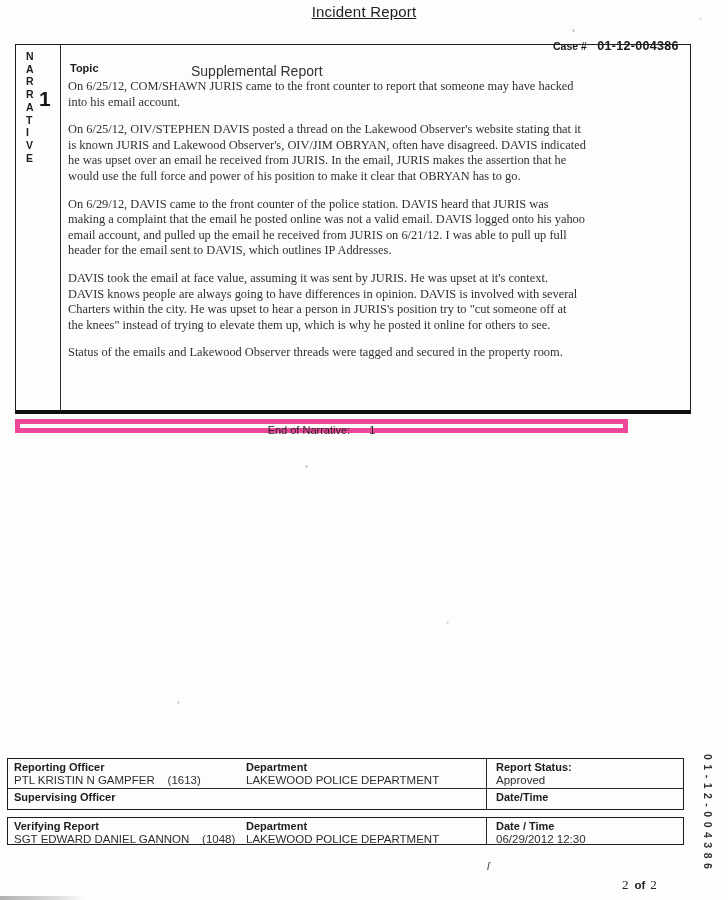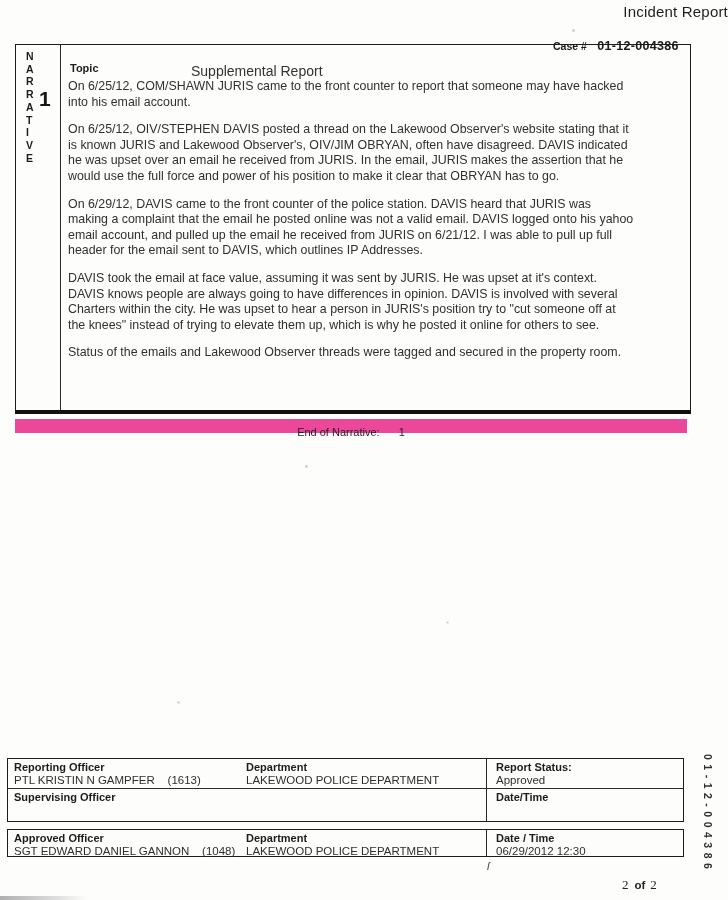"Incident Report" .doc-title { text-align: right -> center; text-decoration: none -> underline }
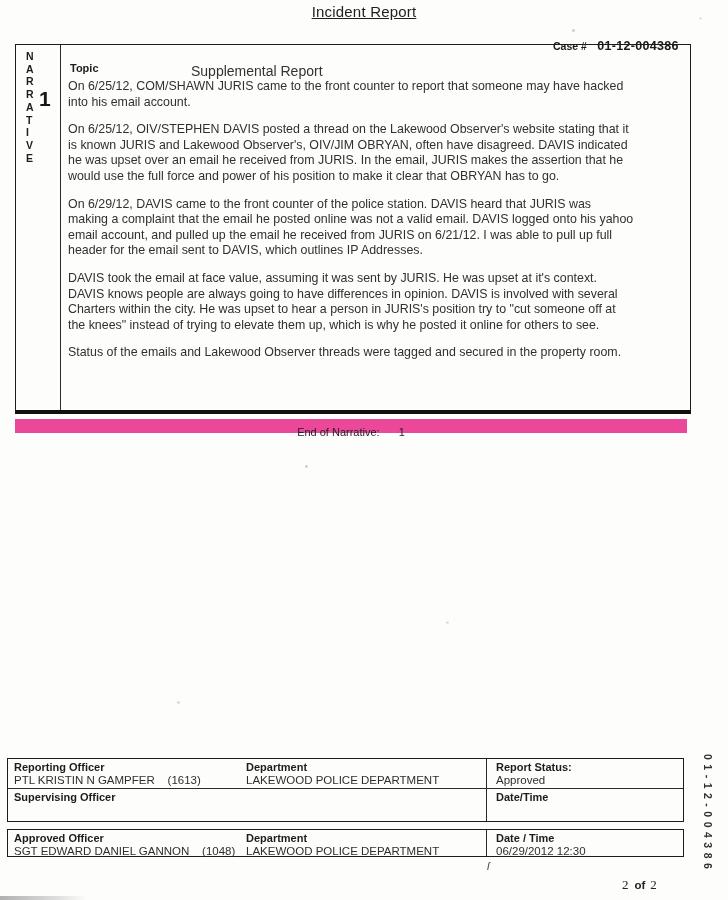"On 6/25/12, COM/SHAWN JURIS came" .nar-p { font-family: none -> Liberation Serif, serif }
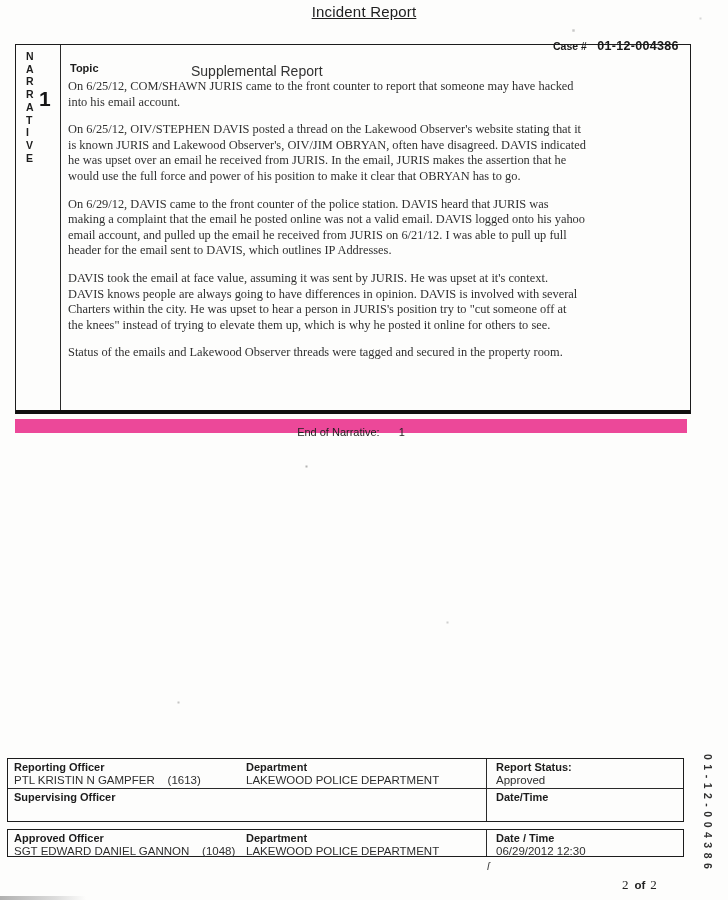"End of Narrative: 1" .end-strip { border: 7px solid #ec4899 -> 5px solid #ec4899; width: 672px -> 613px }
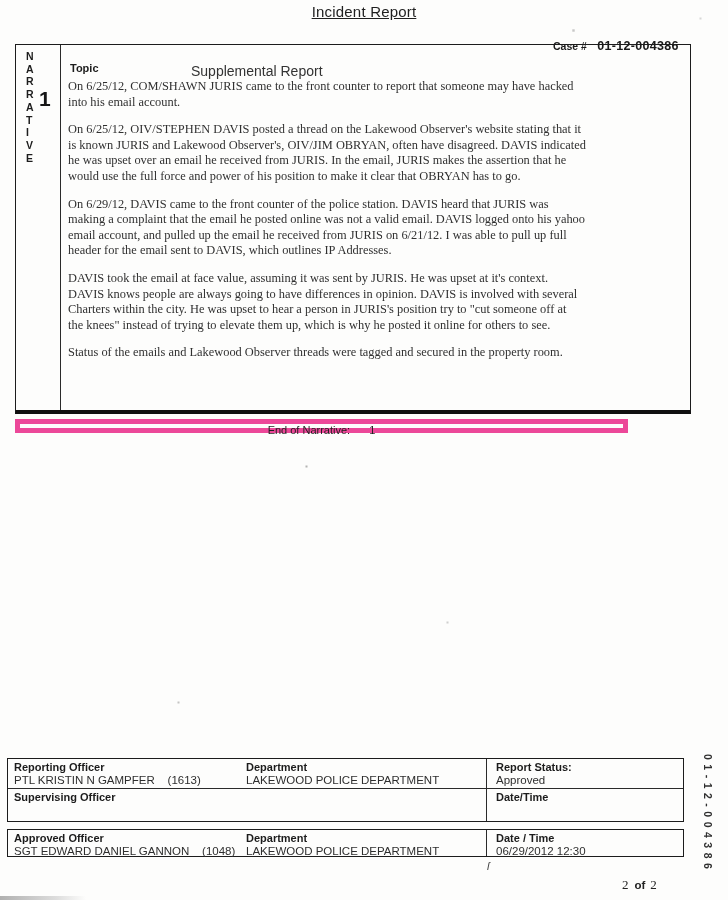"Reporting Officer" .sig-block-1 { height: 64px -> 52px }
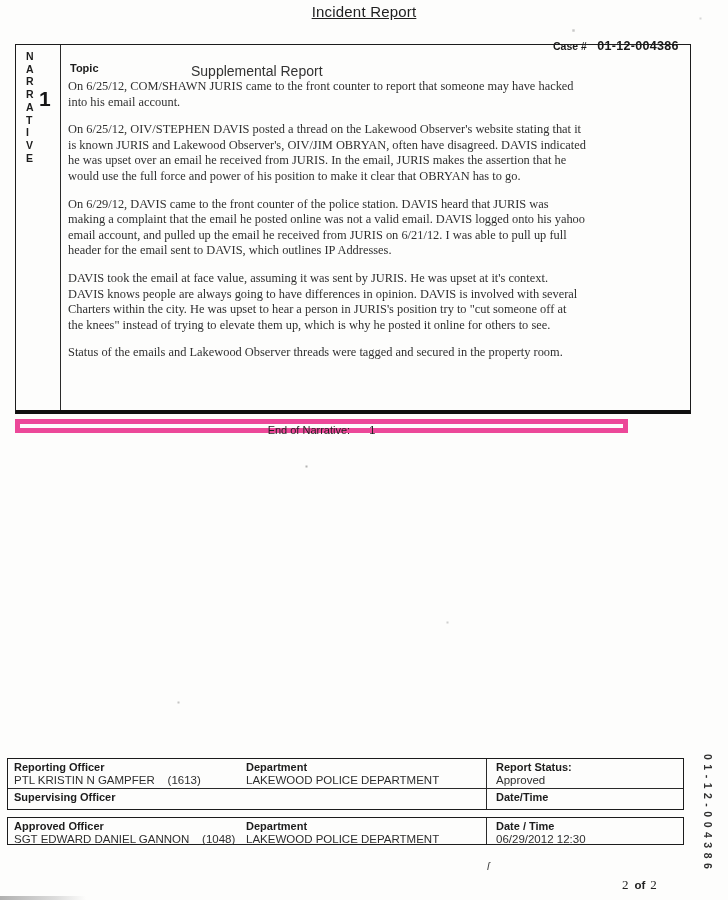"Approved Officer" span.cell-label { text: Approved Officer -> Verifying Report }
